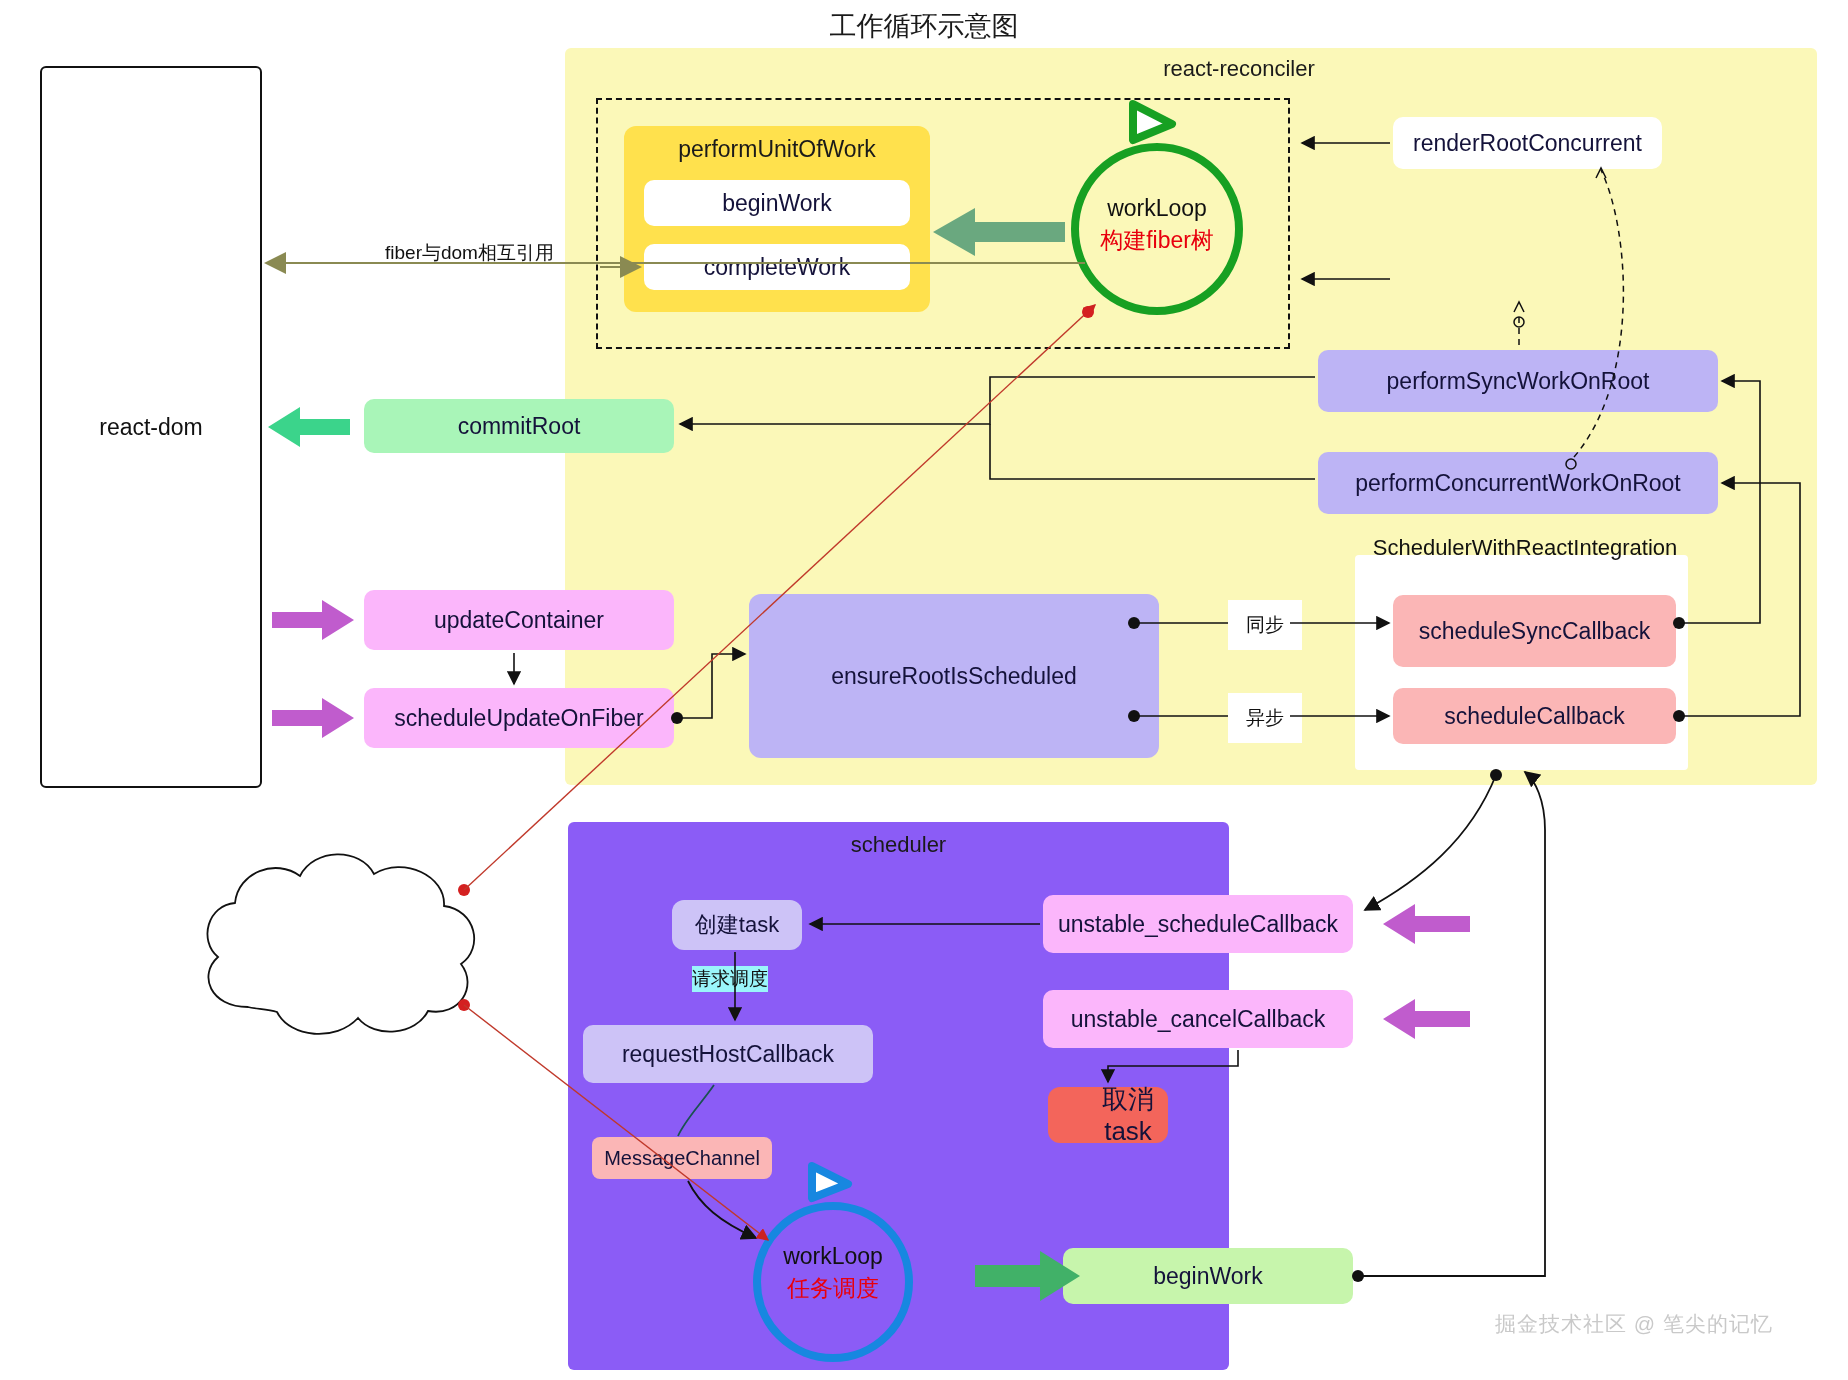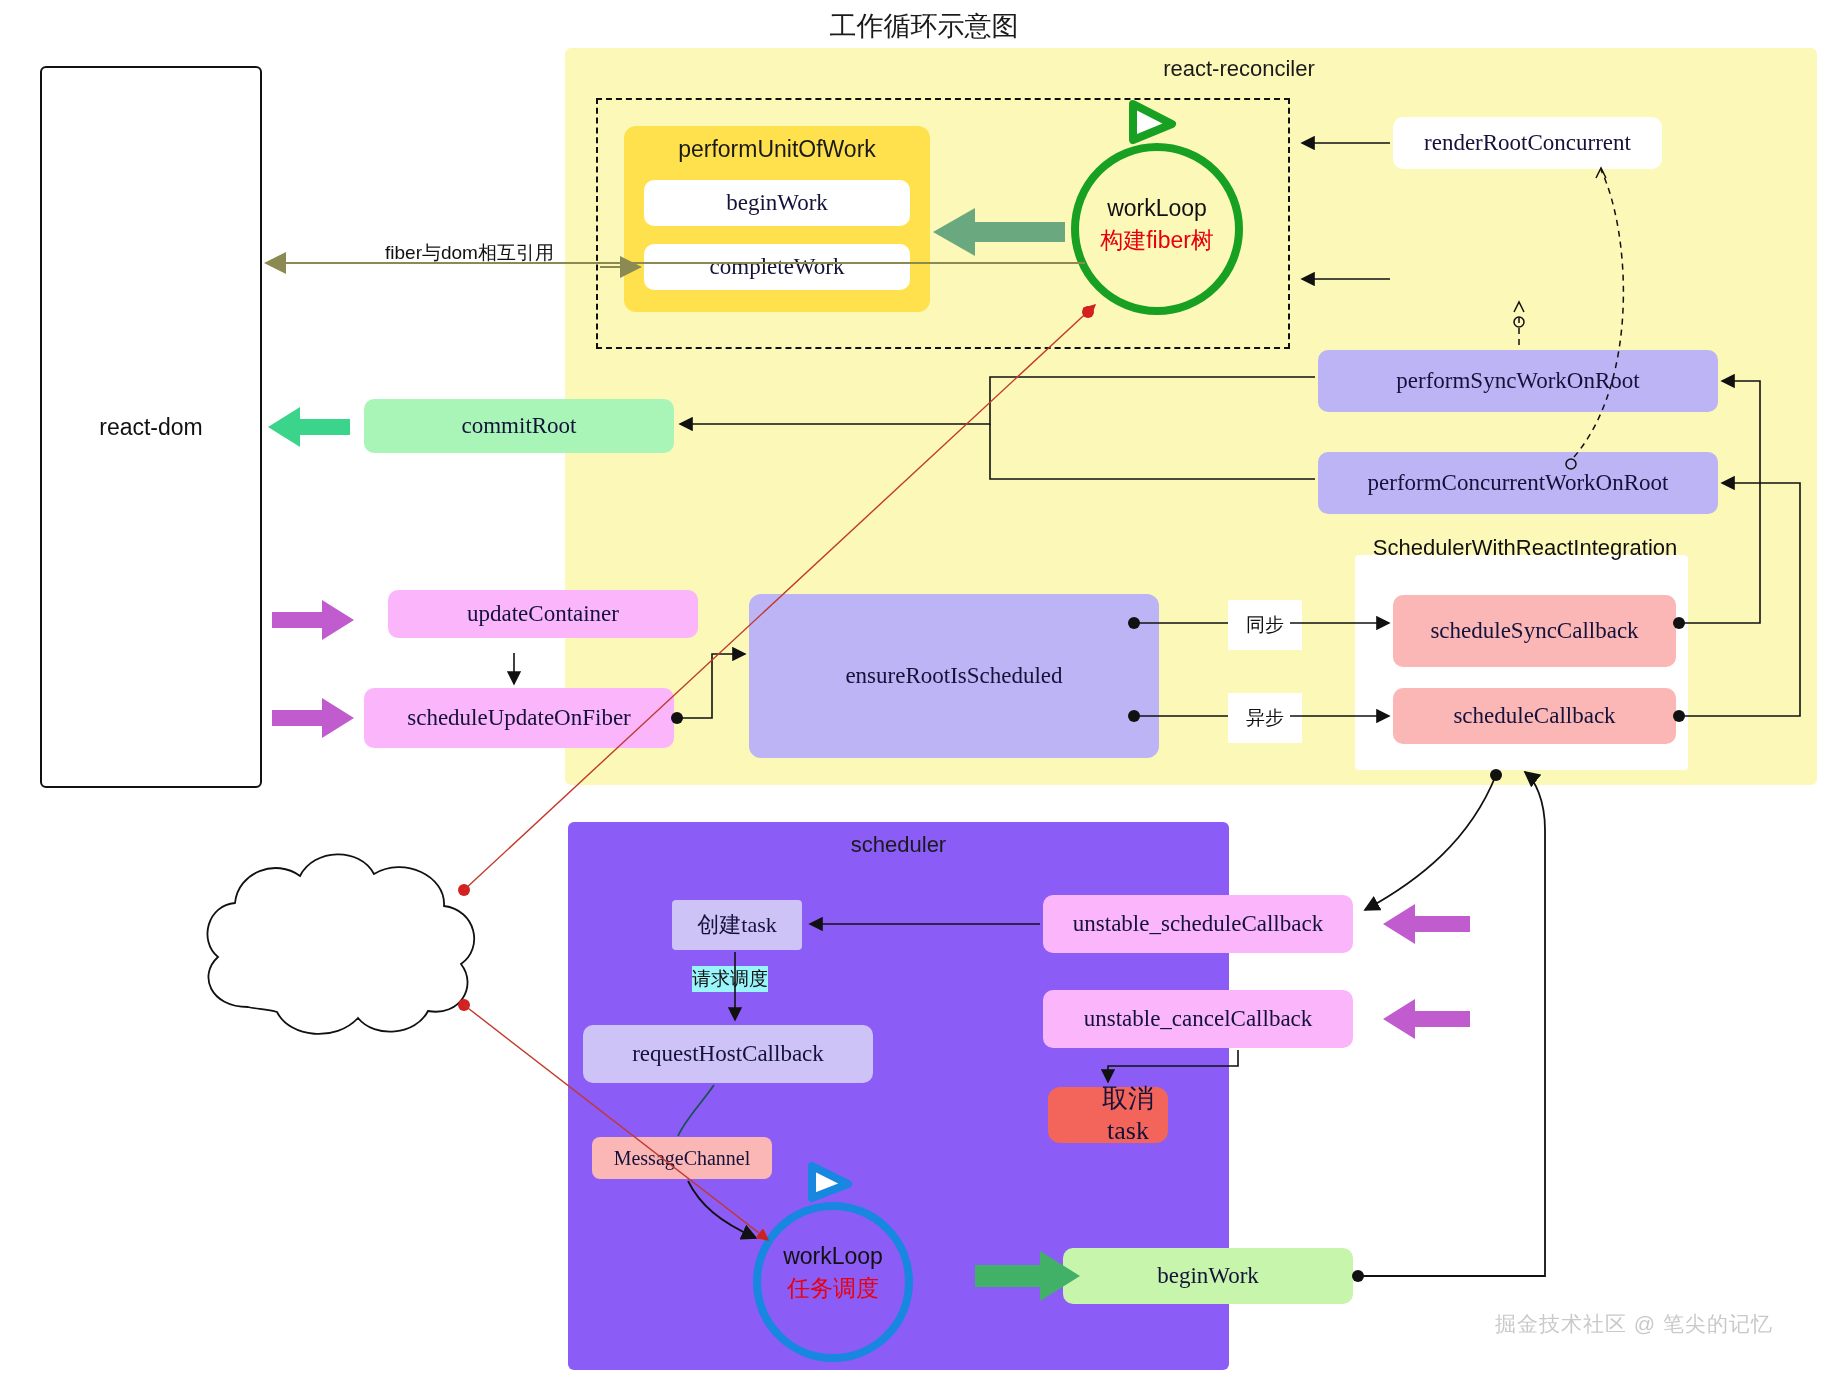"renderRootConcurrent" .node { font-family: Liberation Serif, serif -> none }
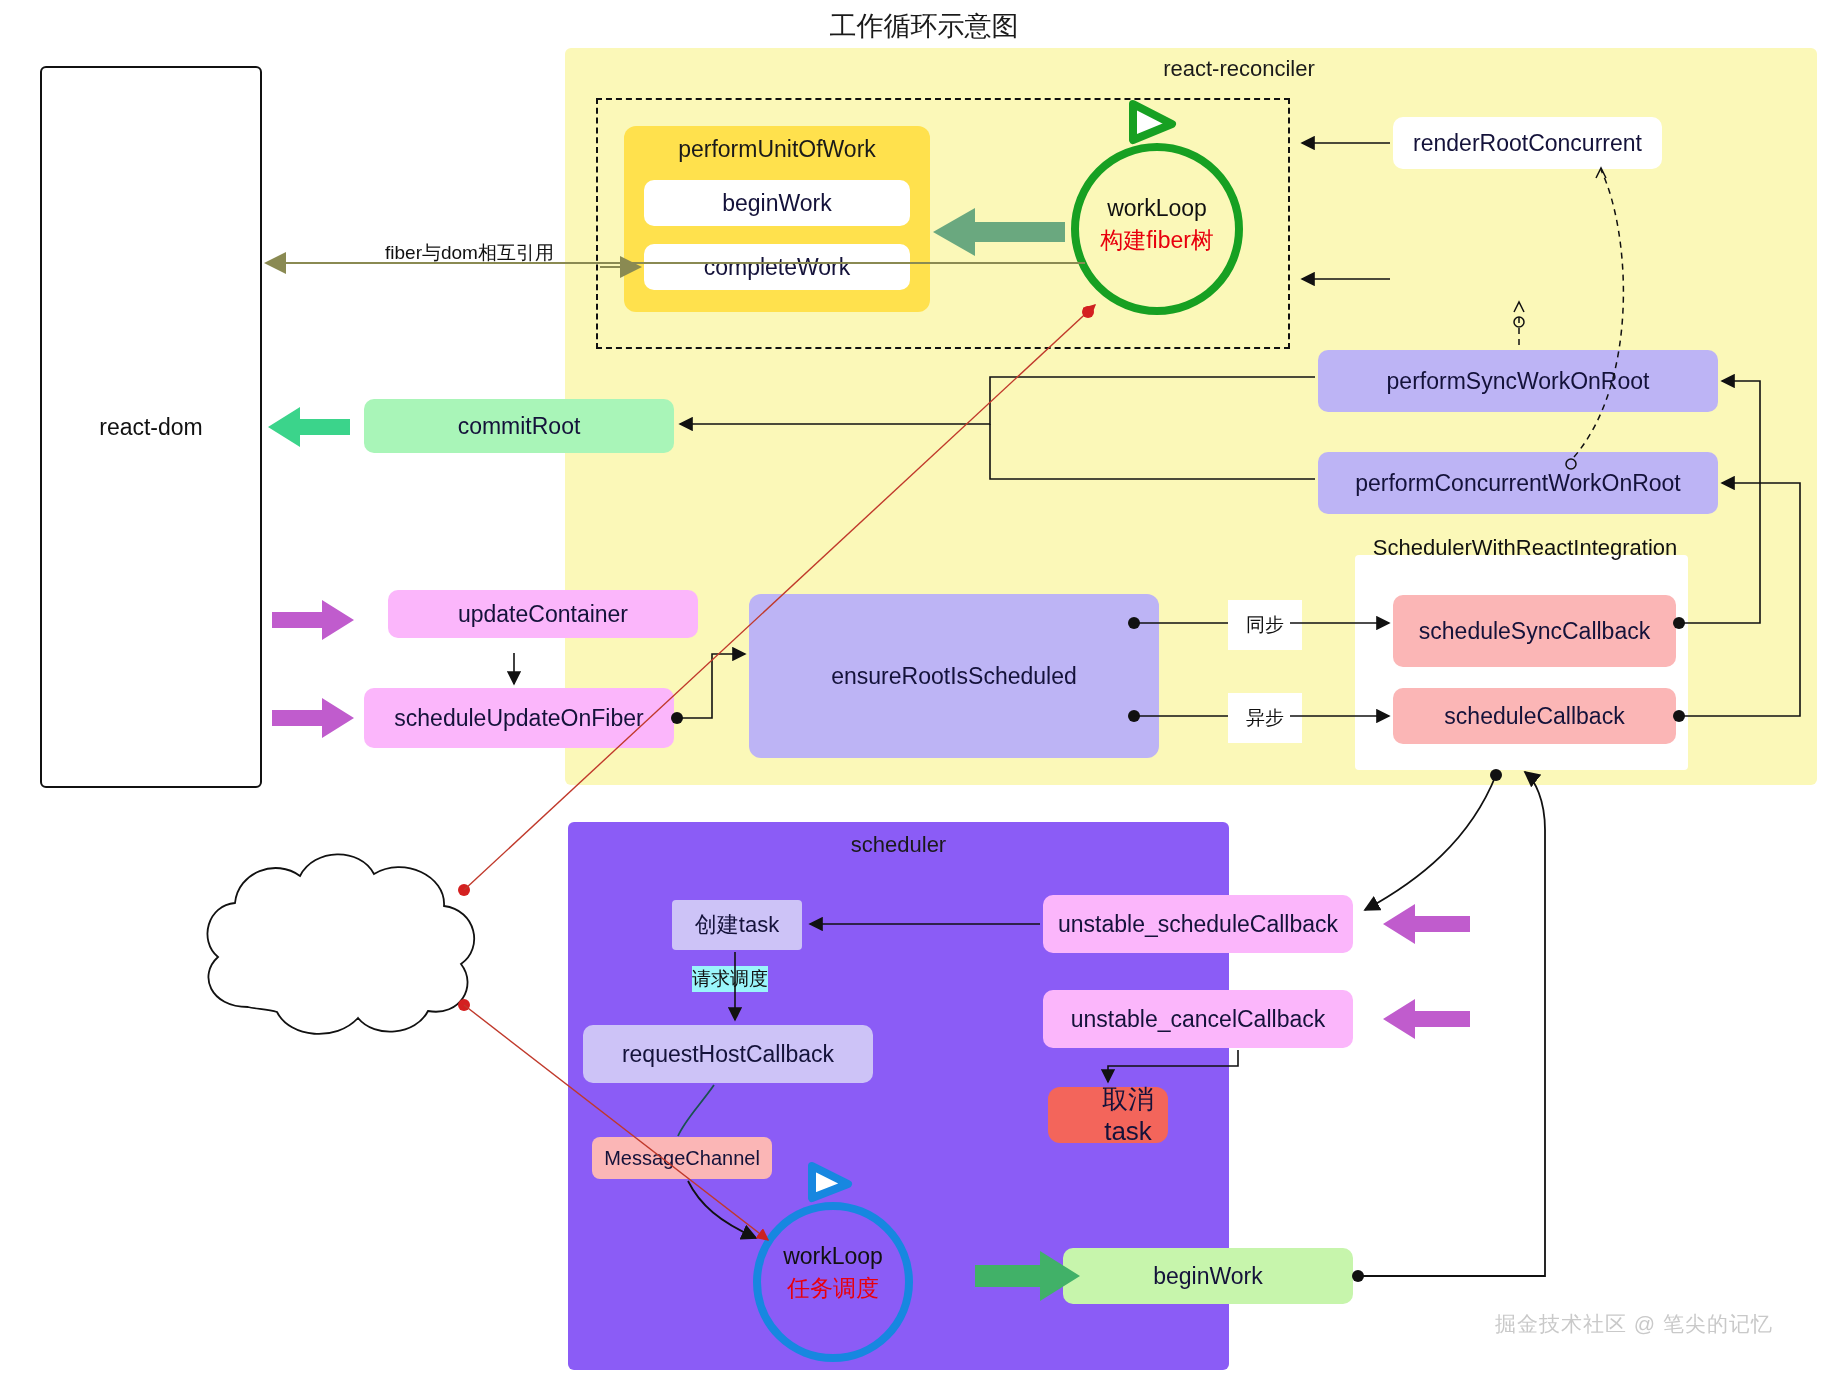"updateContainer" div.abs { height: 48px -> 60px; margin-left: 24px -> none }
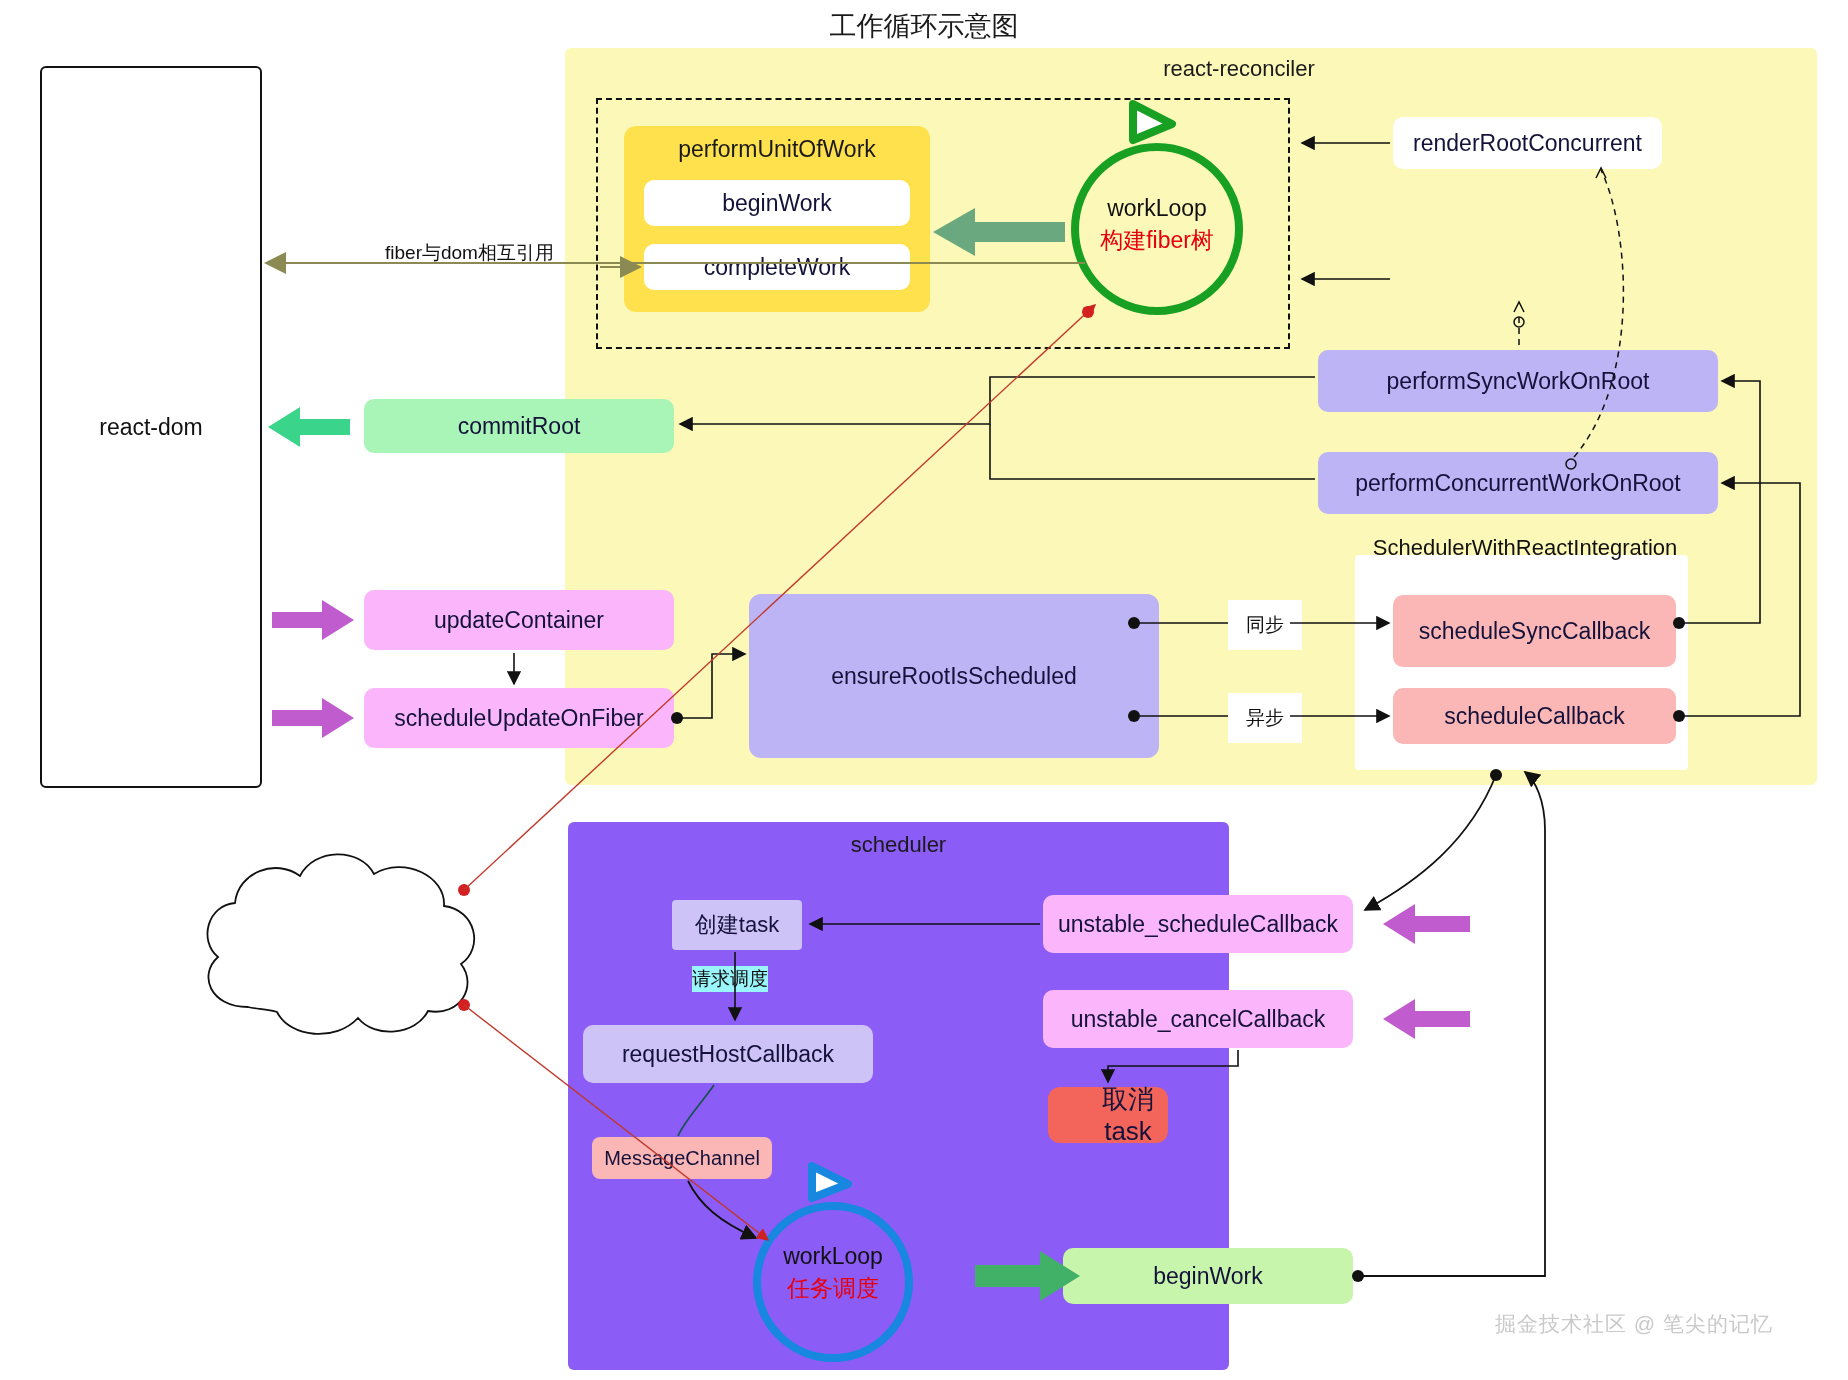"创建task" div.abs { border-radius: 4px -> 12px }
